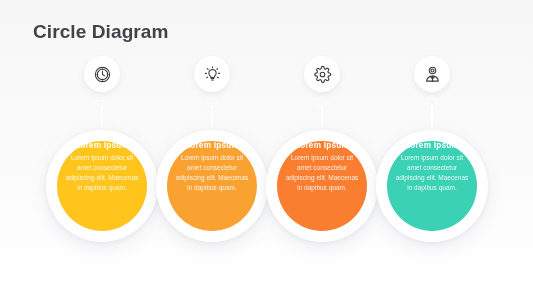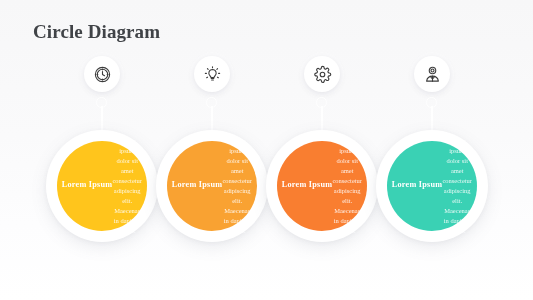"Circle Diagram" #slide { font-family: Liberation Serif, serif -> none }
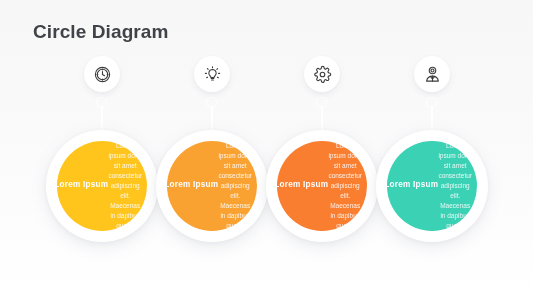"Lorem Ipsum" .disc { flex-direction: row -> column; justify-content: flex-end -> flex-start }
